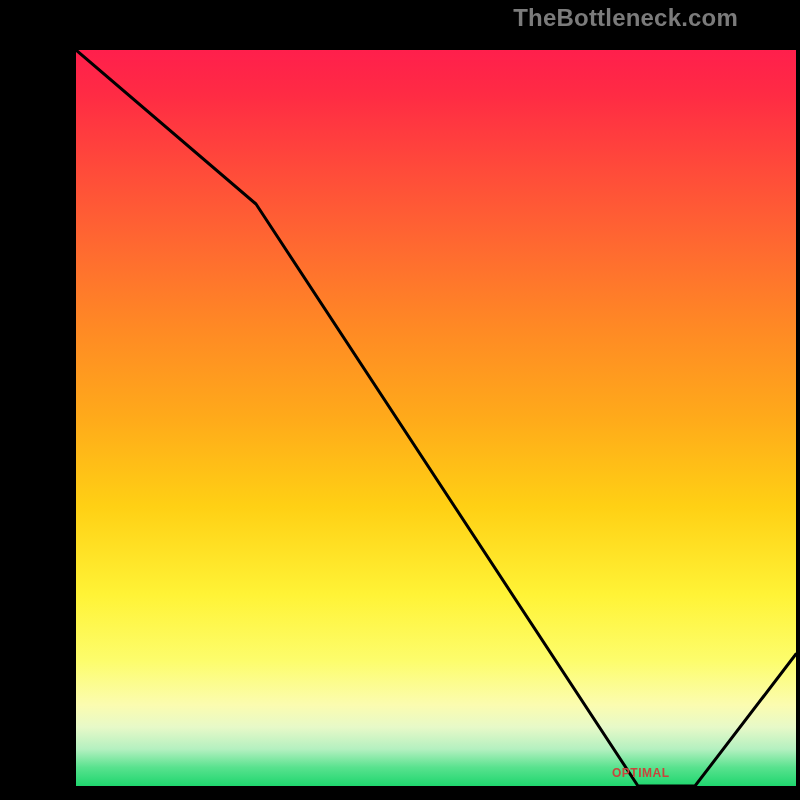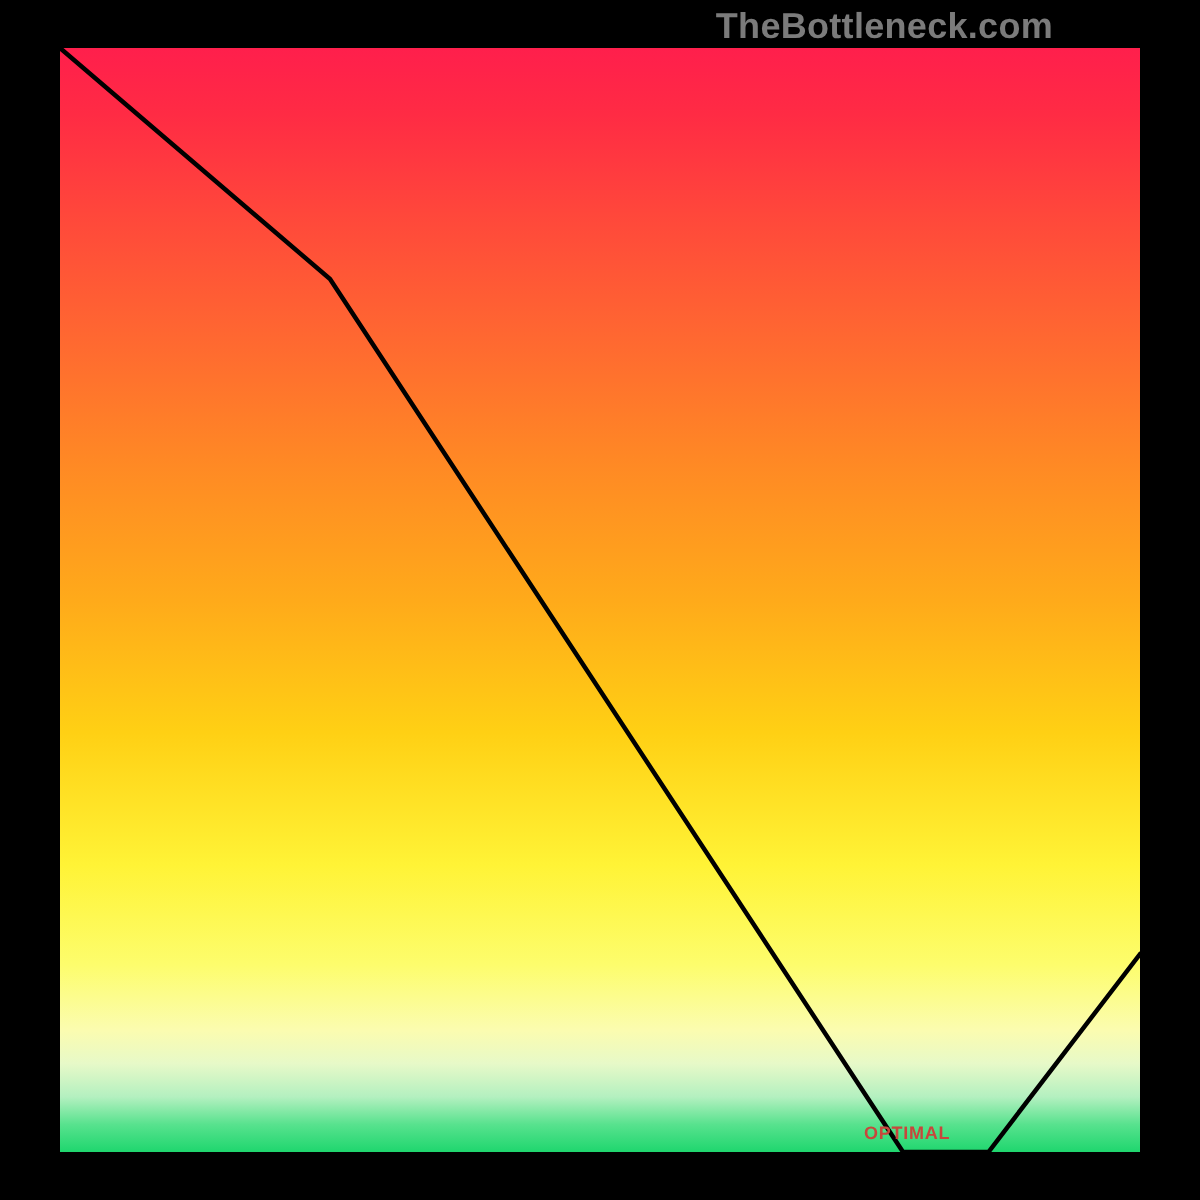"TheBottleneck.com" .frame { margin-left: none -> 36px }
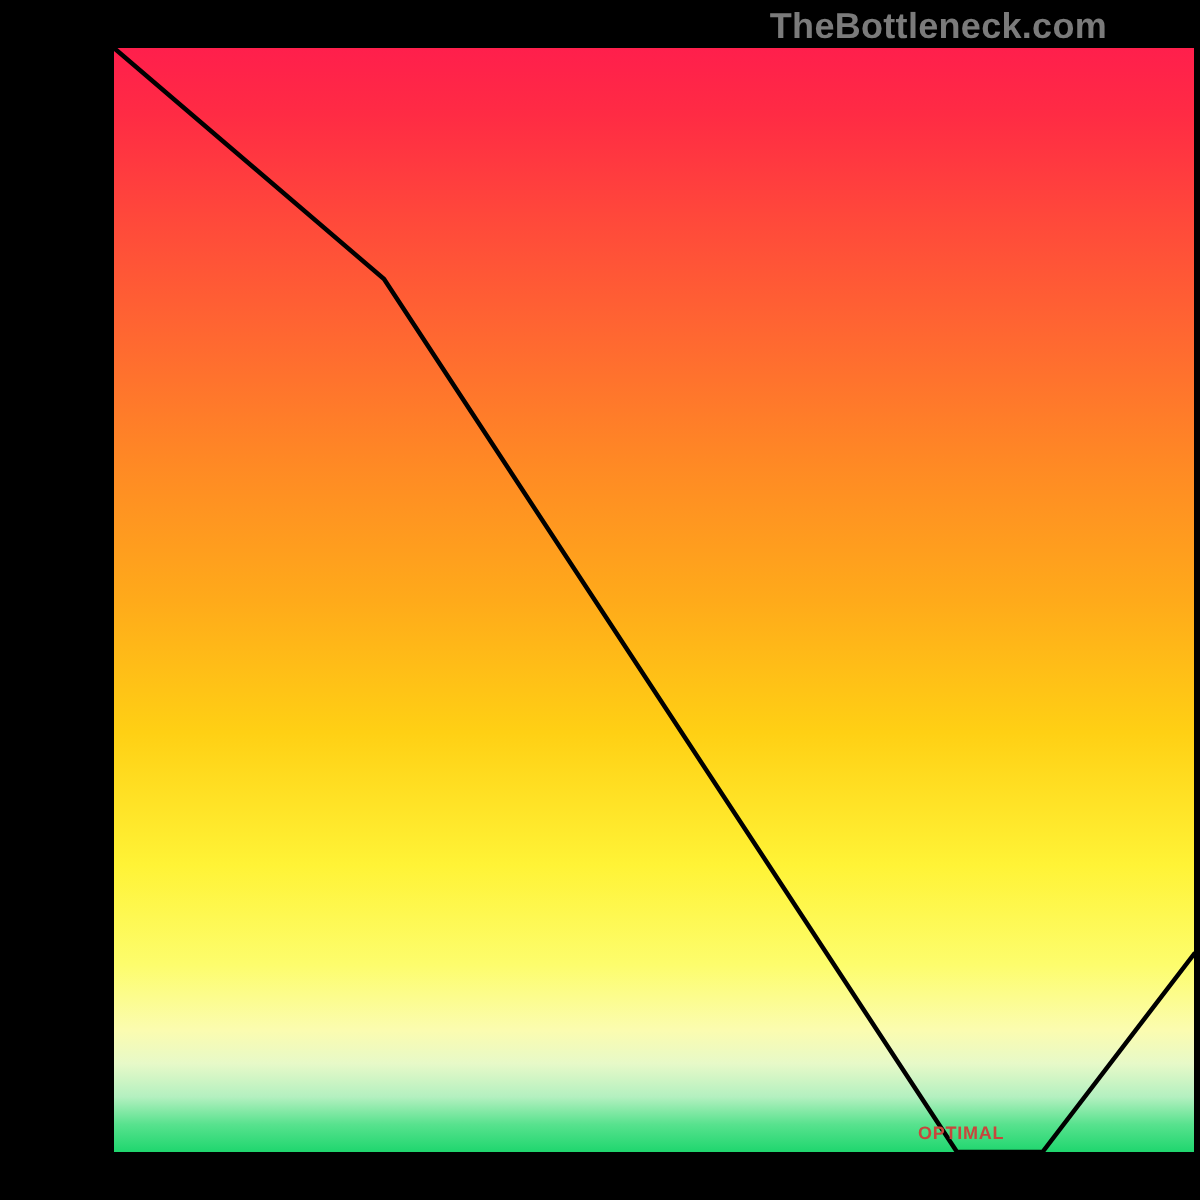"OPTIMAL" .plot { top: 32px -> 50px }
